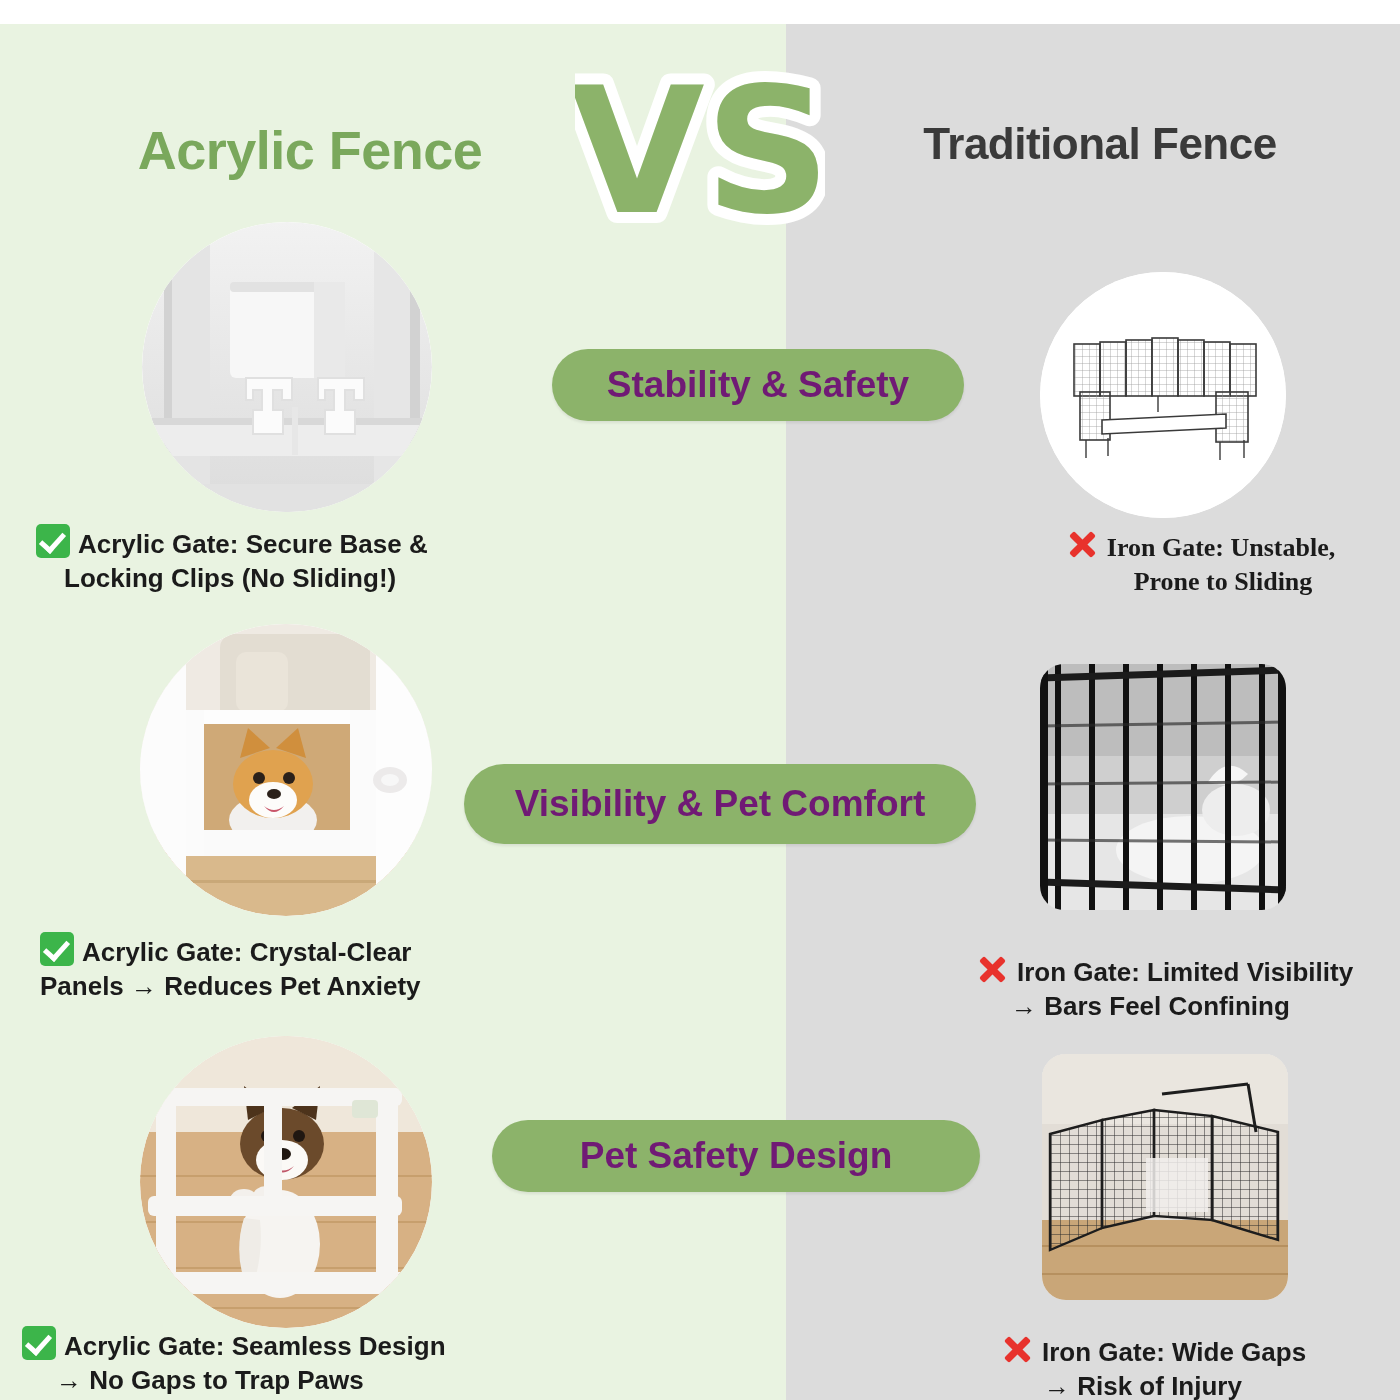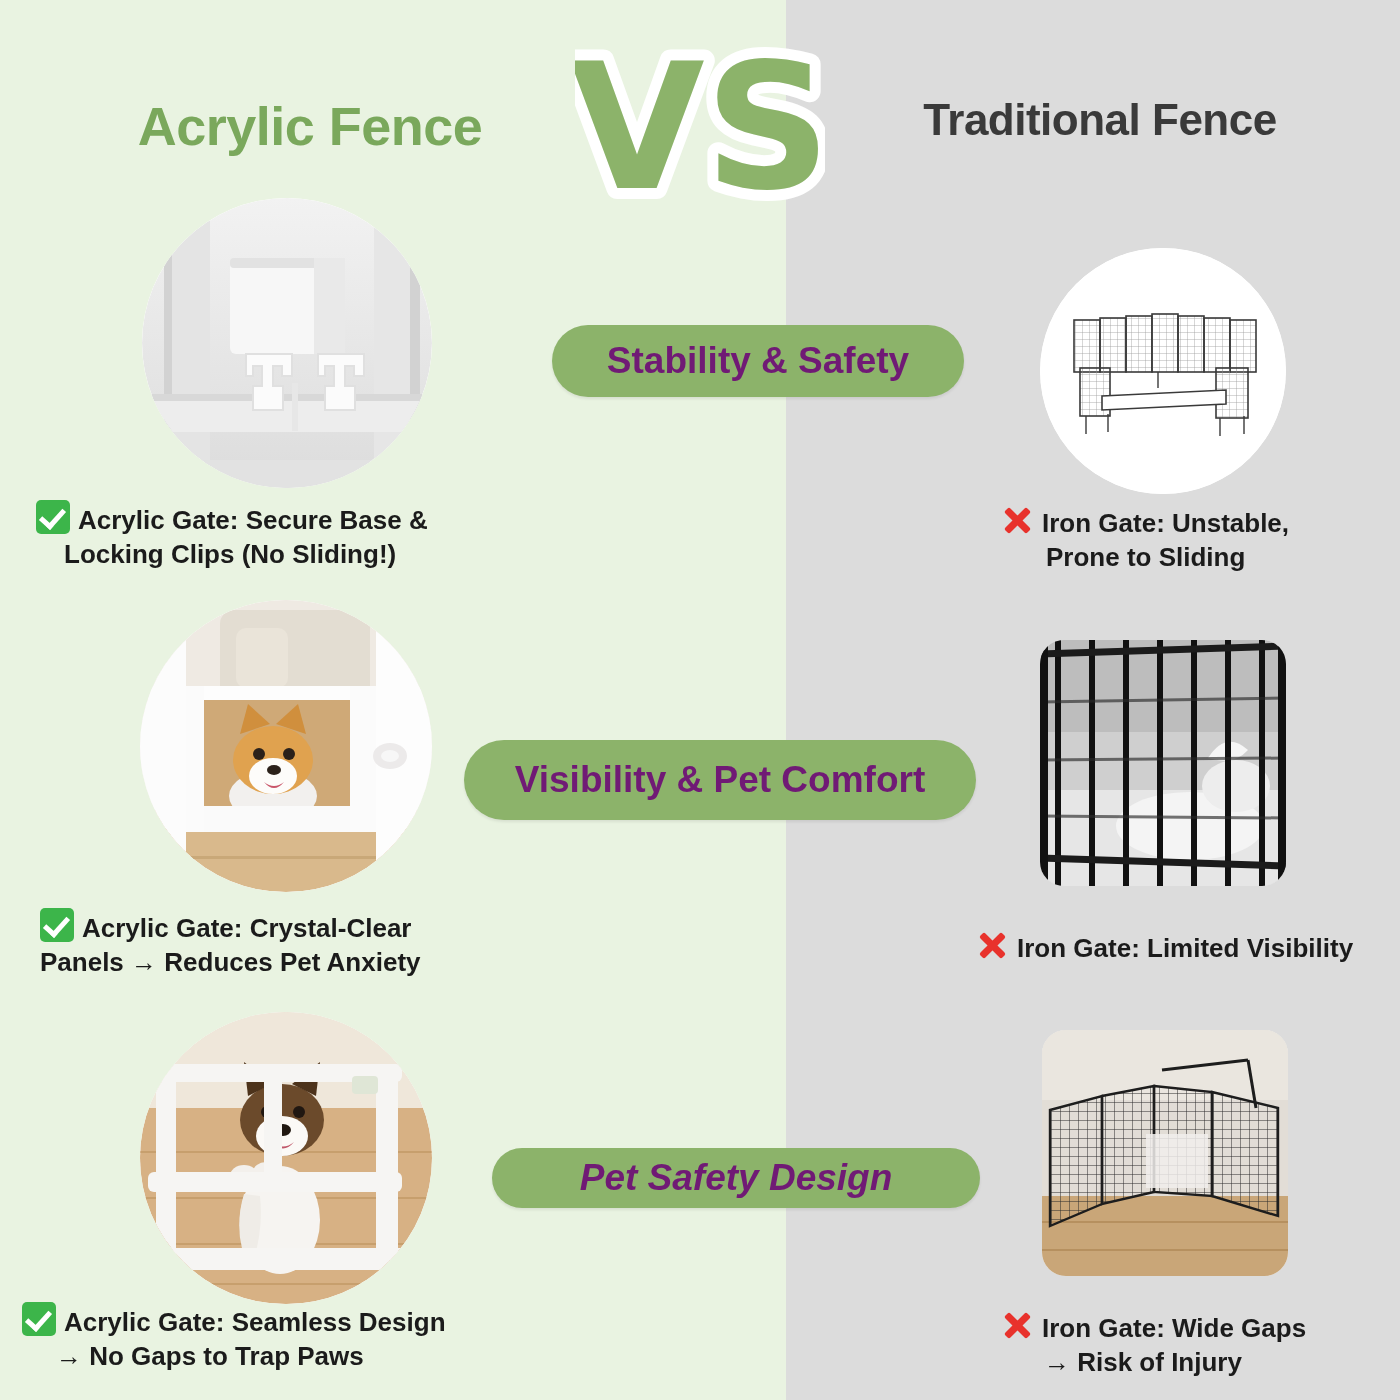"Acrylic Fence" .stage { margin-top: none -> 24px }
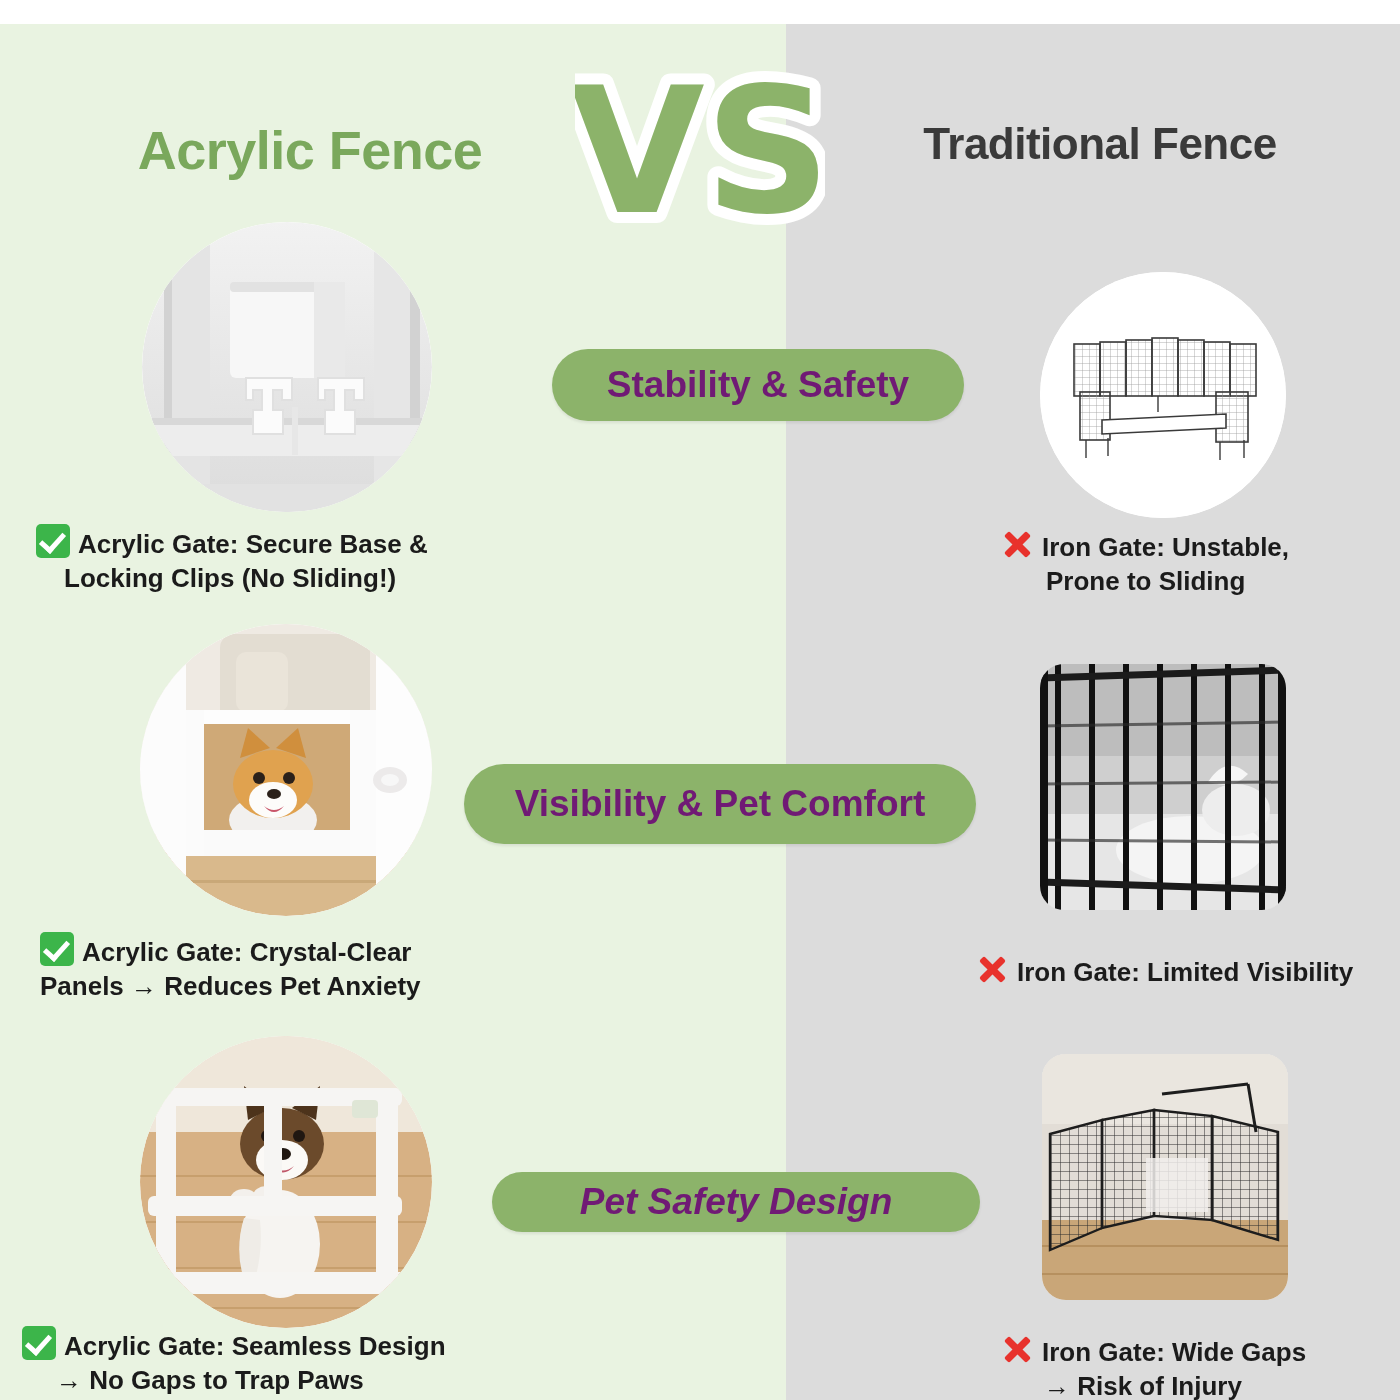"Iron Gate: Unstable," #cap-r1 { font-family: none -> Liberation Serif, serif; text-align: left -> center }
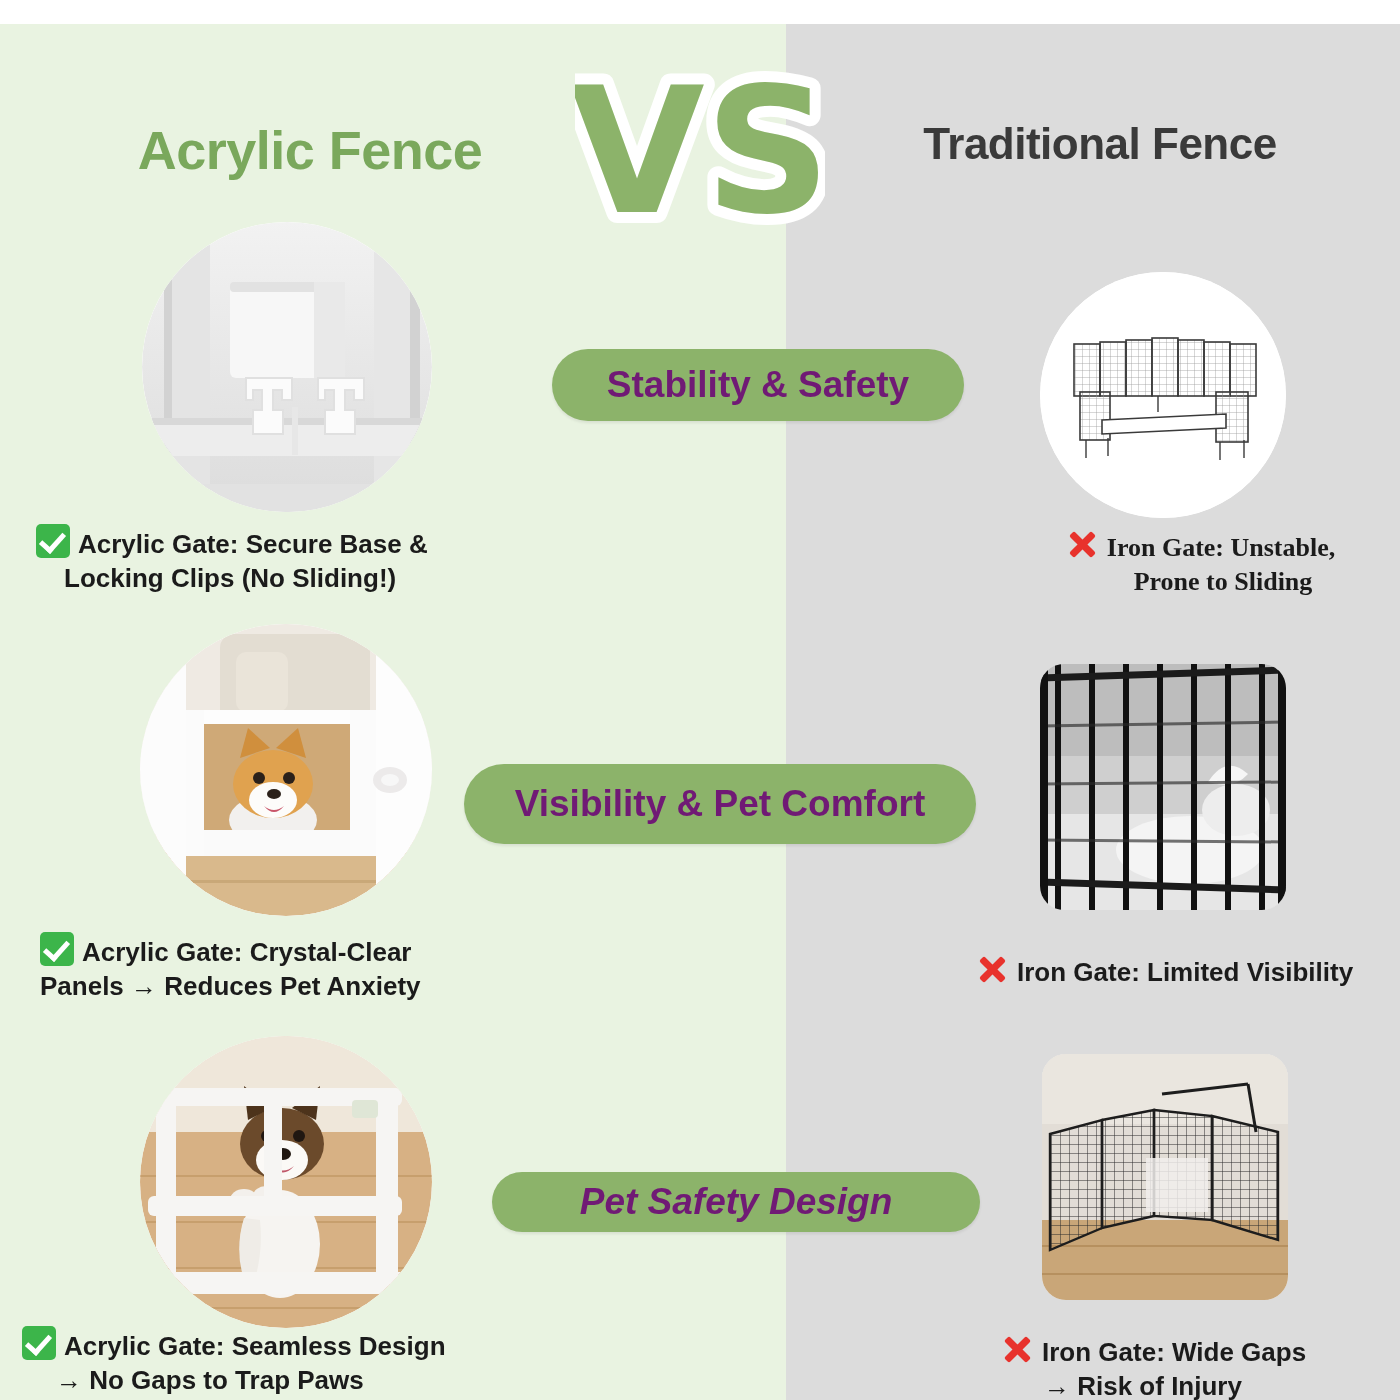"→ Bars Feel Confining" span.l2 { html: none -> <span>→ Bars Feel Confining</span> }
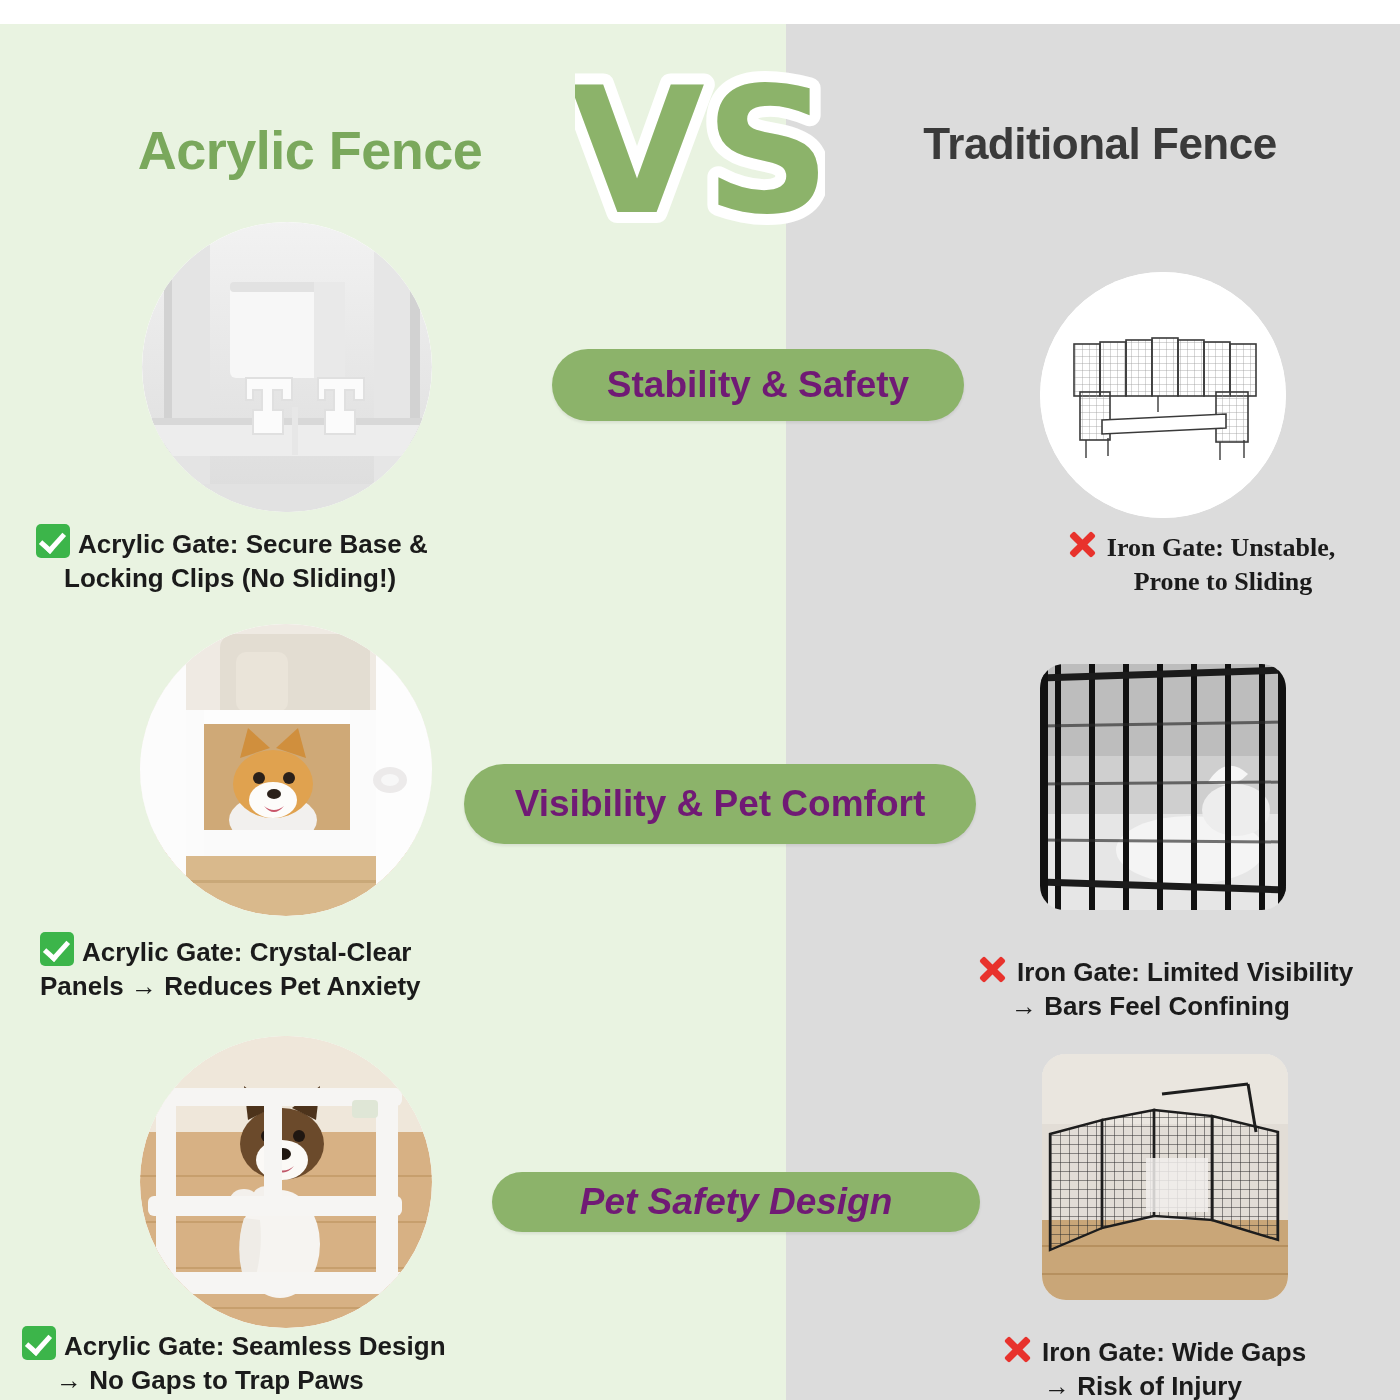"Pet Safety Design" #pill3 { font-style: italic -> none; height: 60px -> 72px; top: 1148px -> 1096px }
